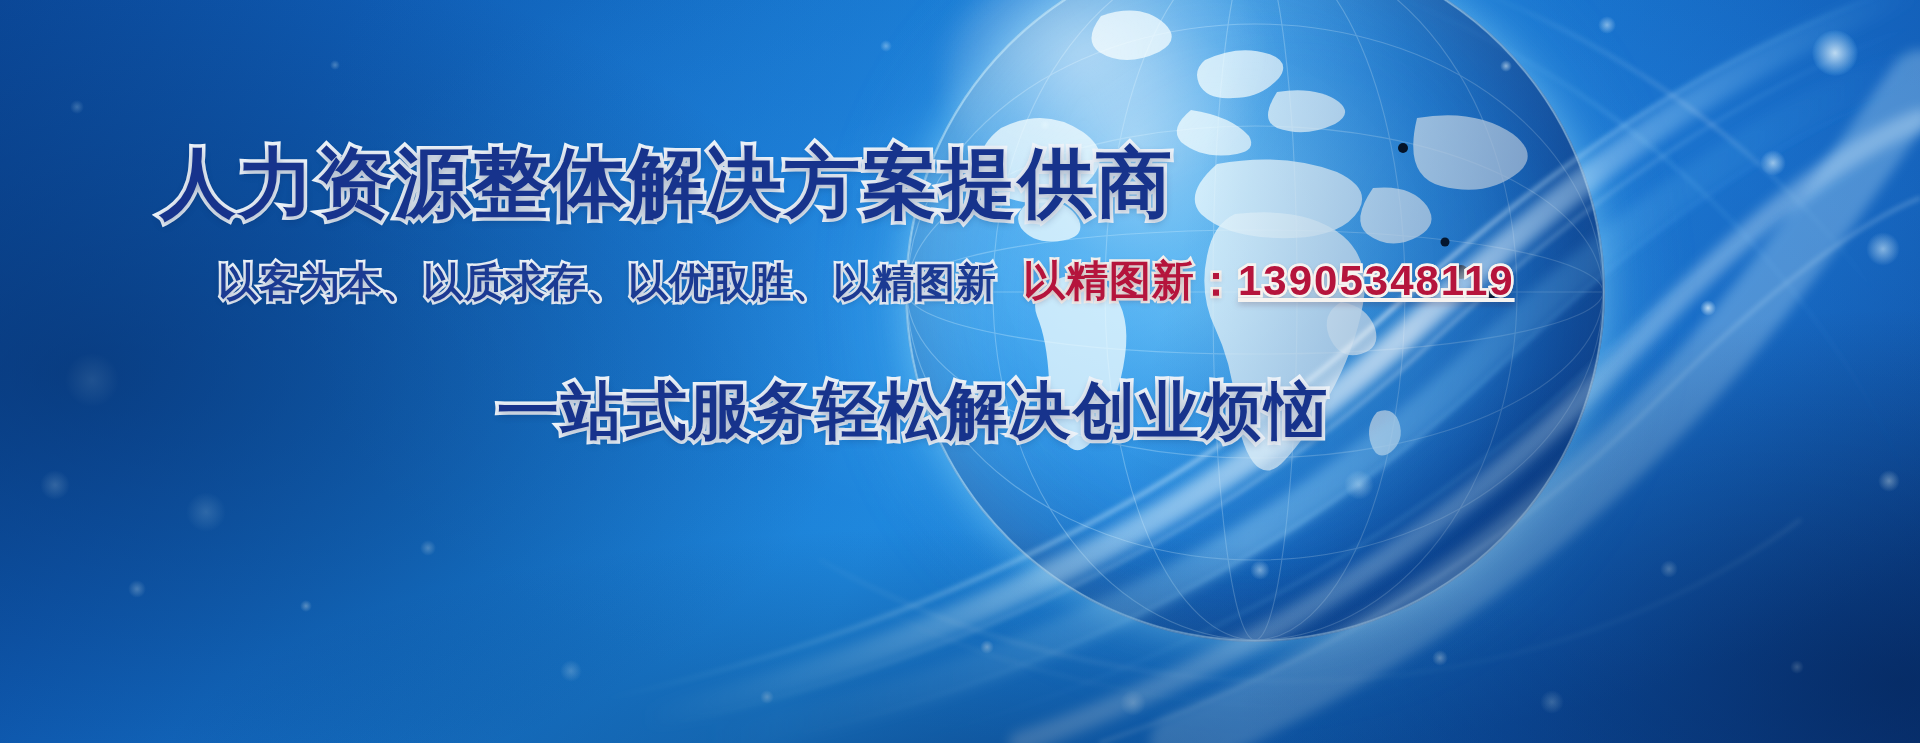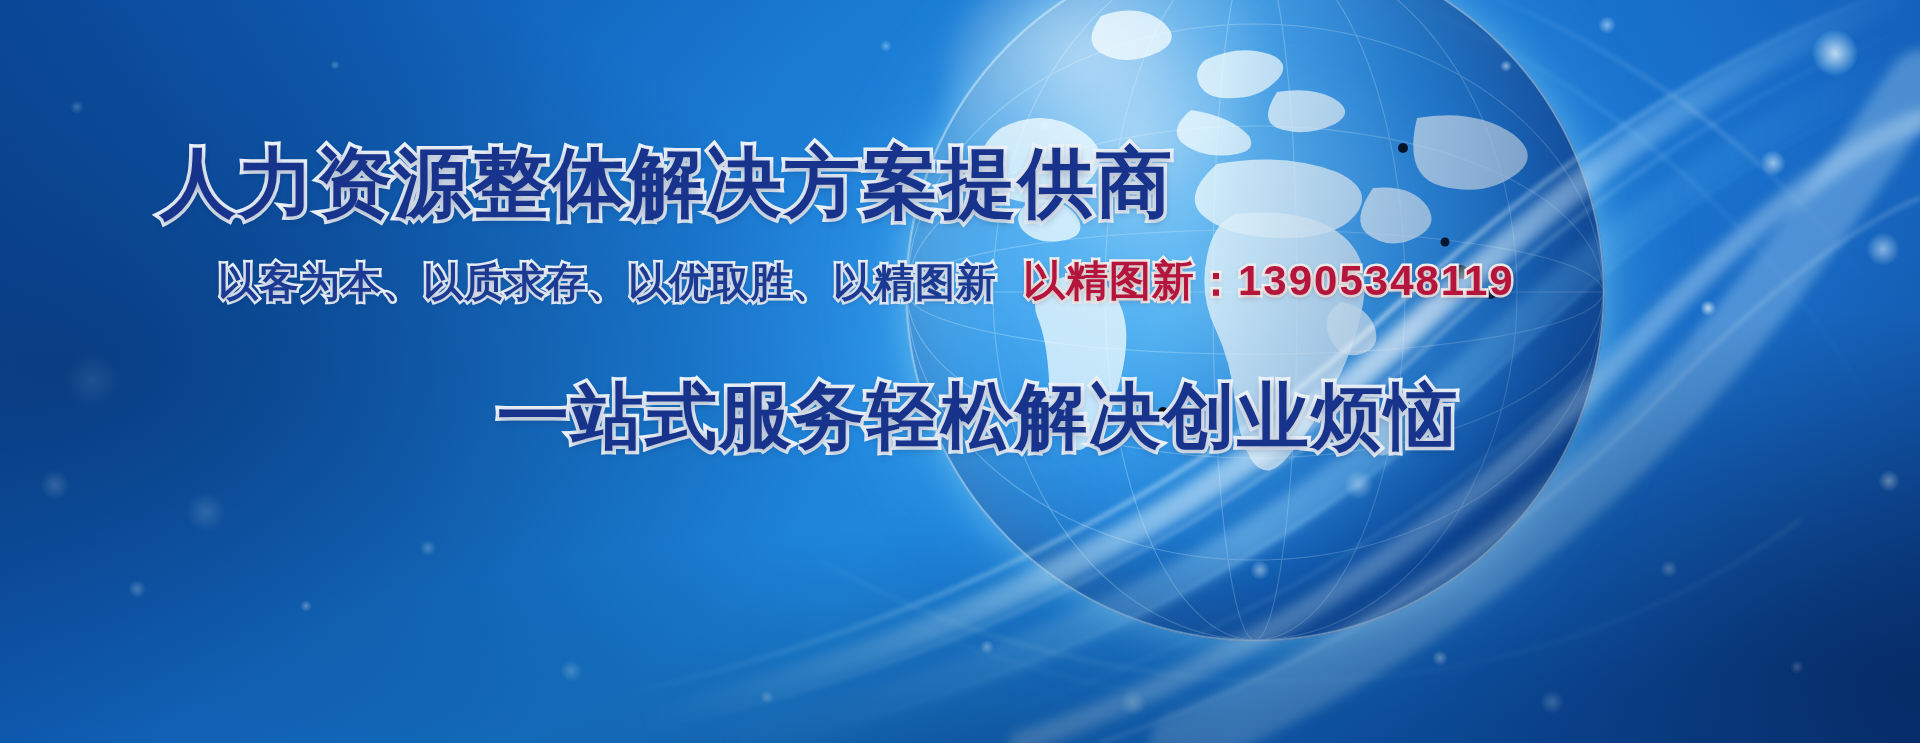"13905348119" .contact .num { text-decoration: none -> underline }
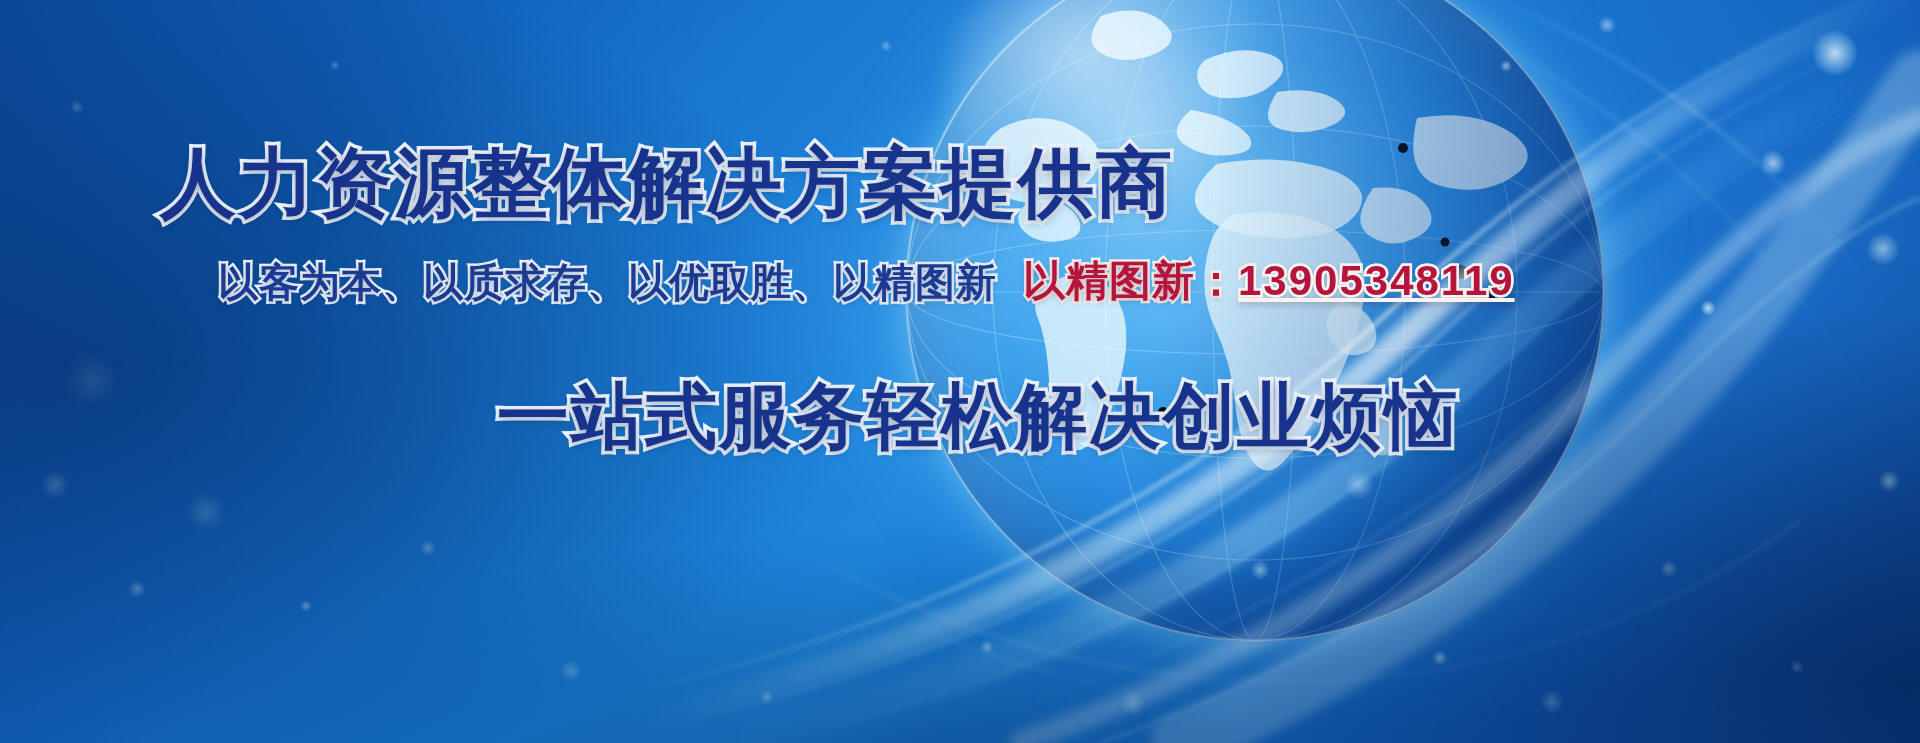"一站式服务轻松解决创业烦恼" .subline { font-size: 72px -> 62px }
